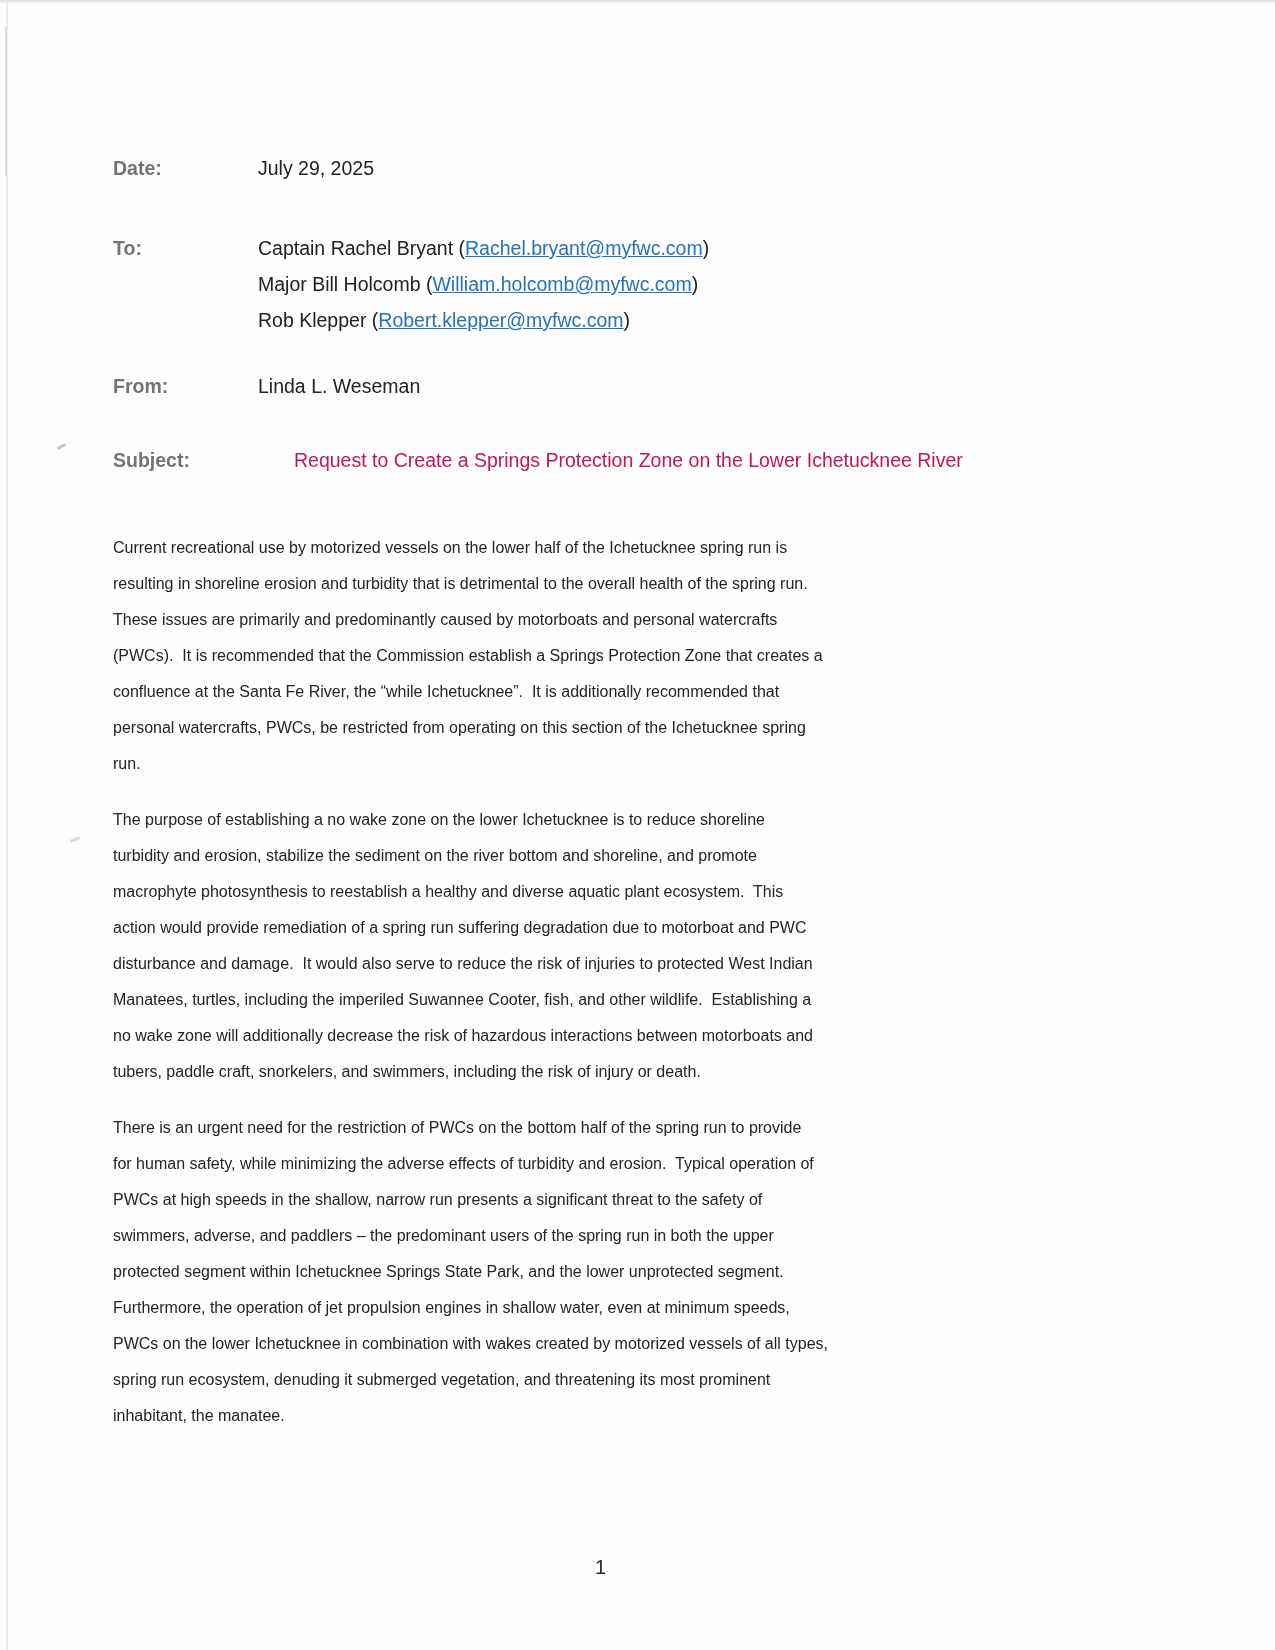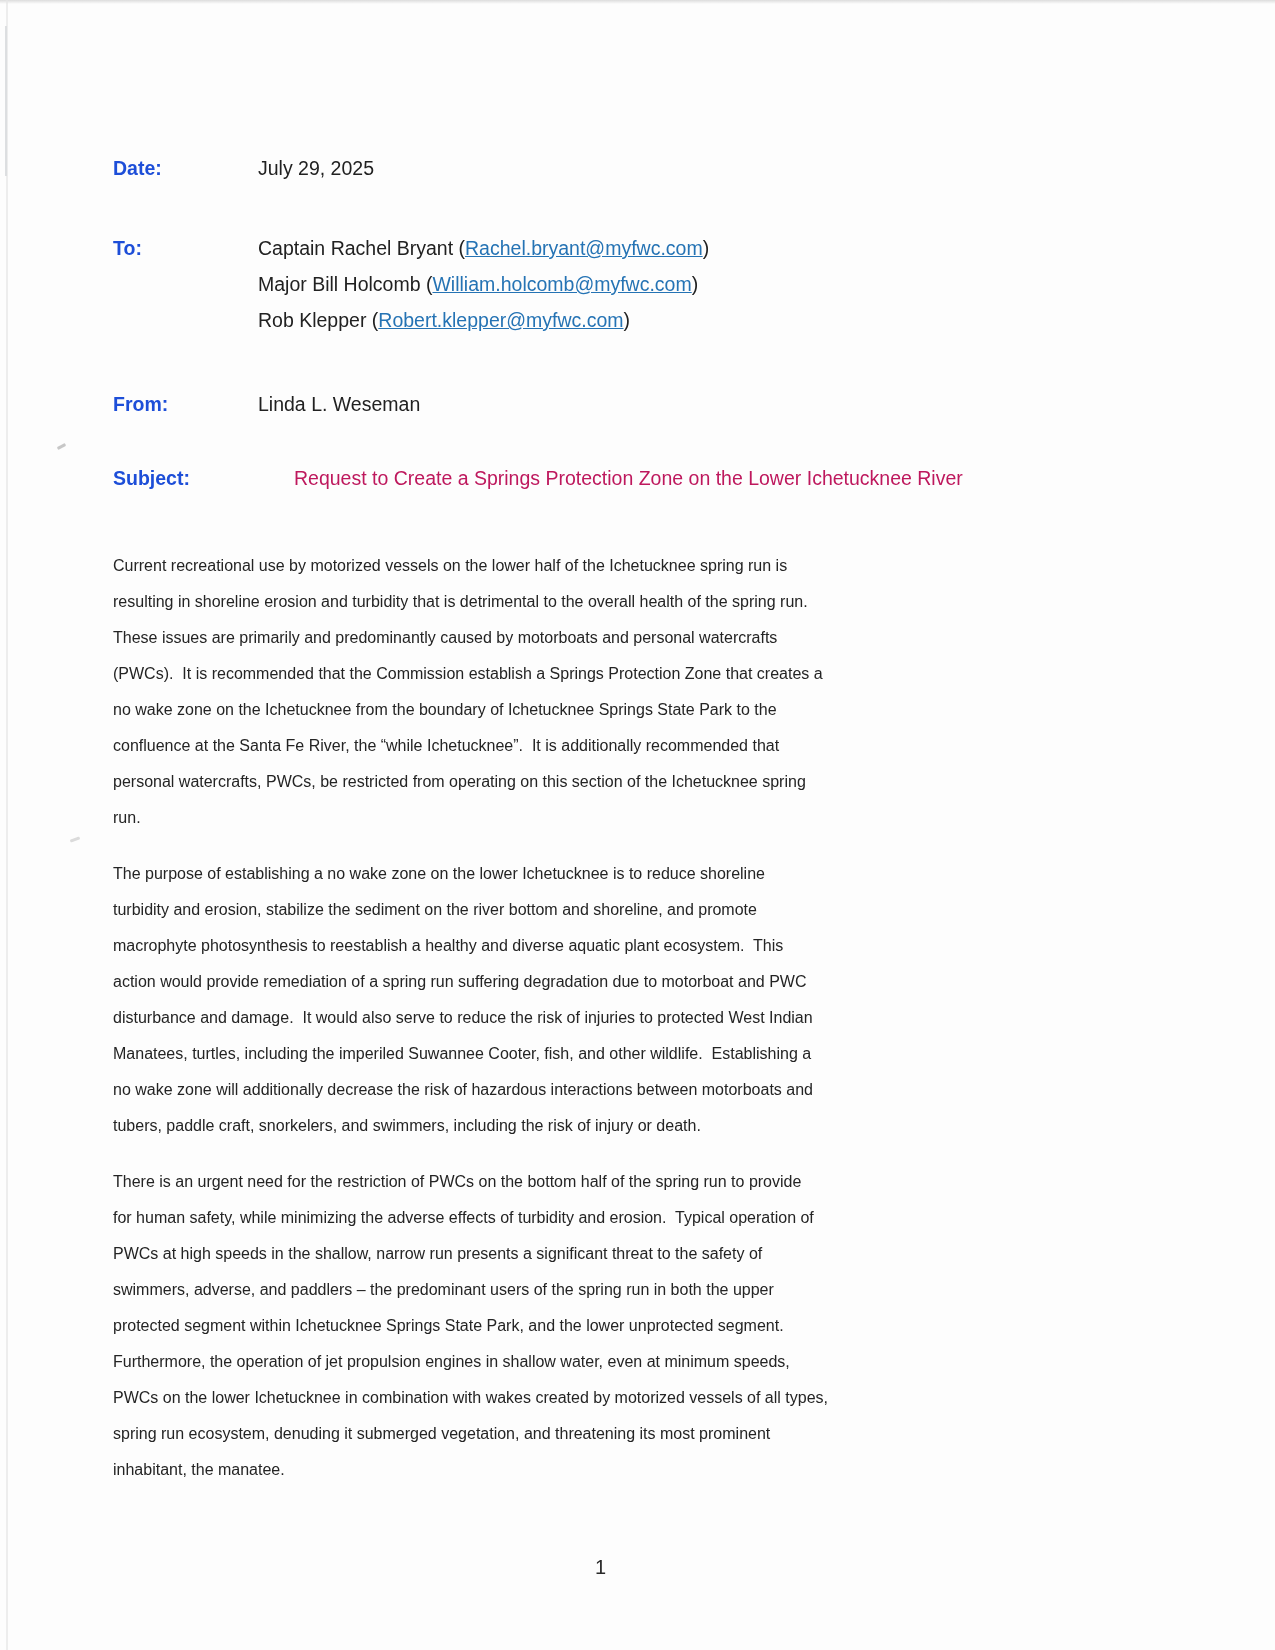"Date:" .label { color: #1d4ed8 -> #737373 }
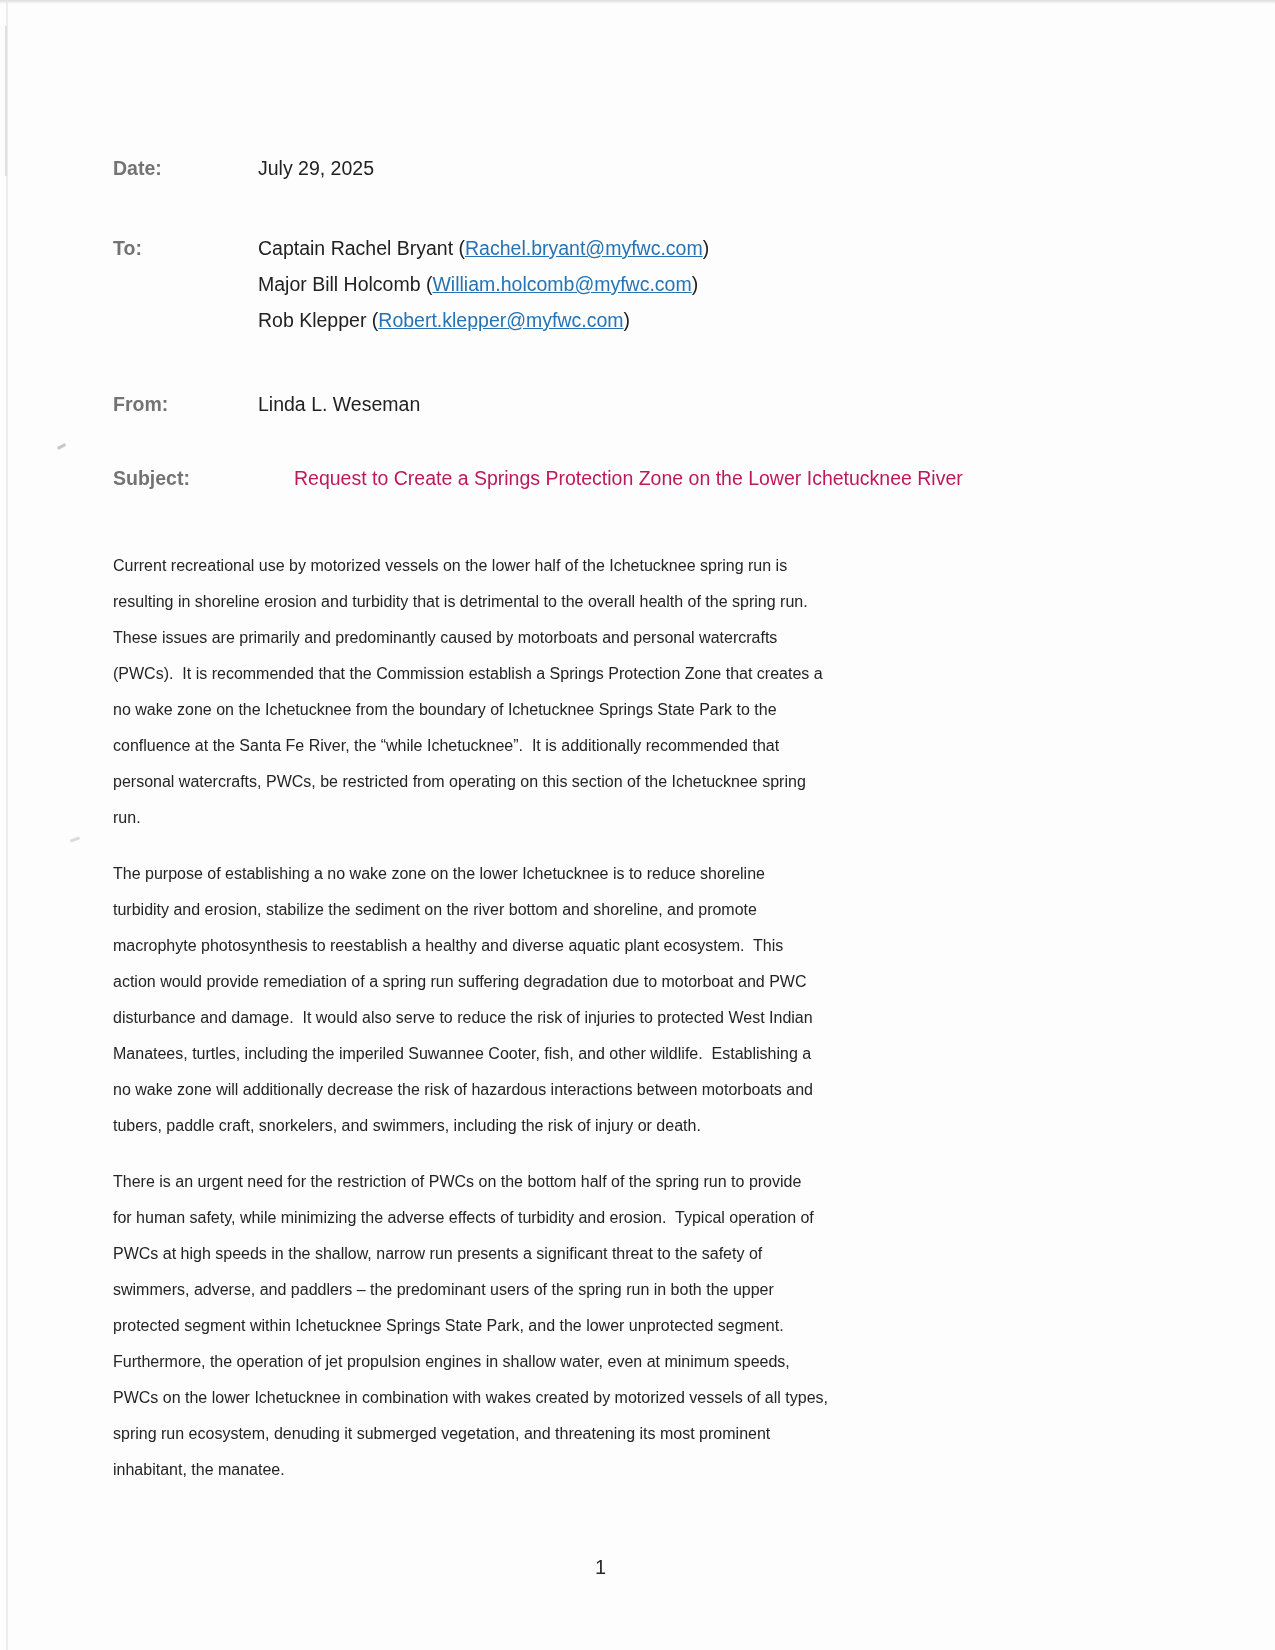"From:" .row-from { margin-top: 48px -> 30px }
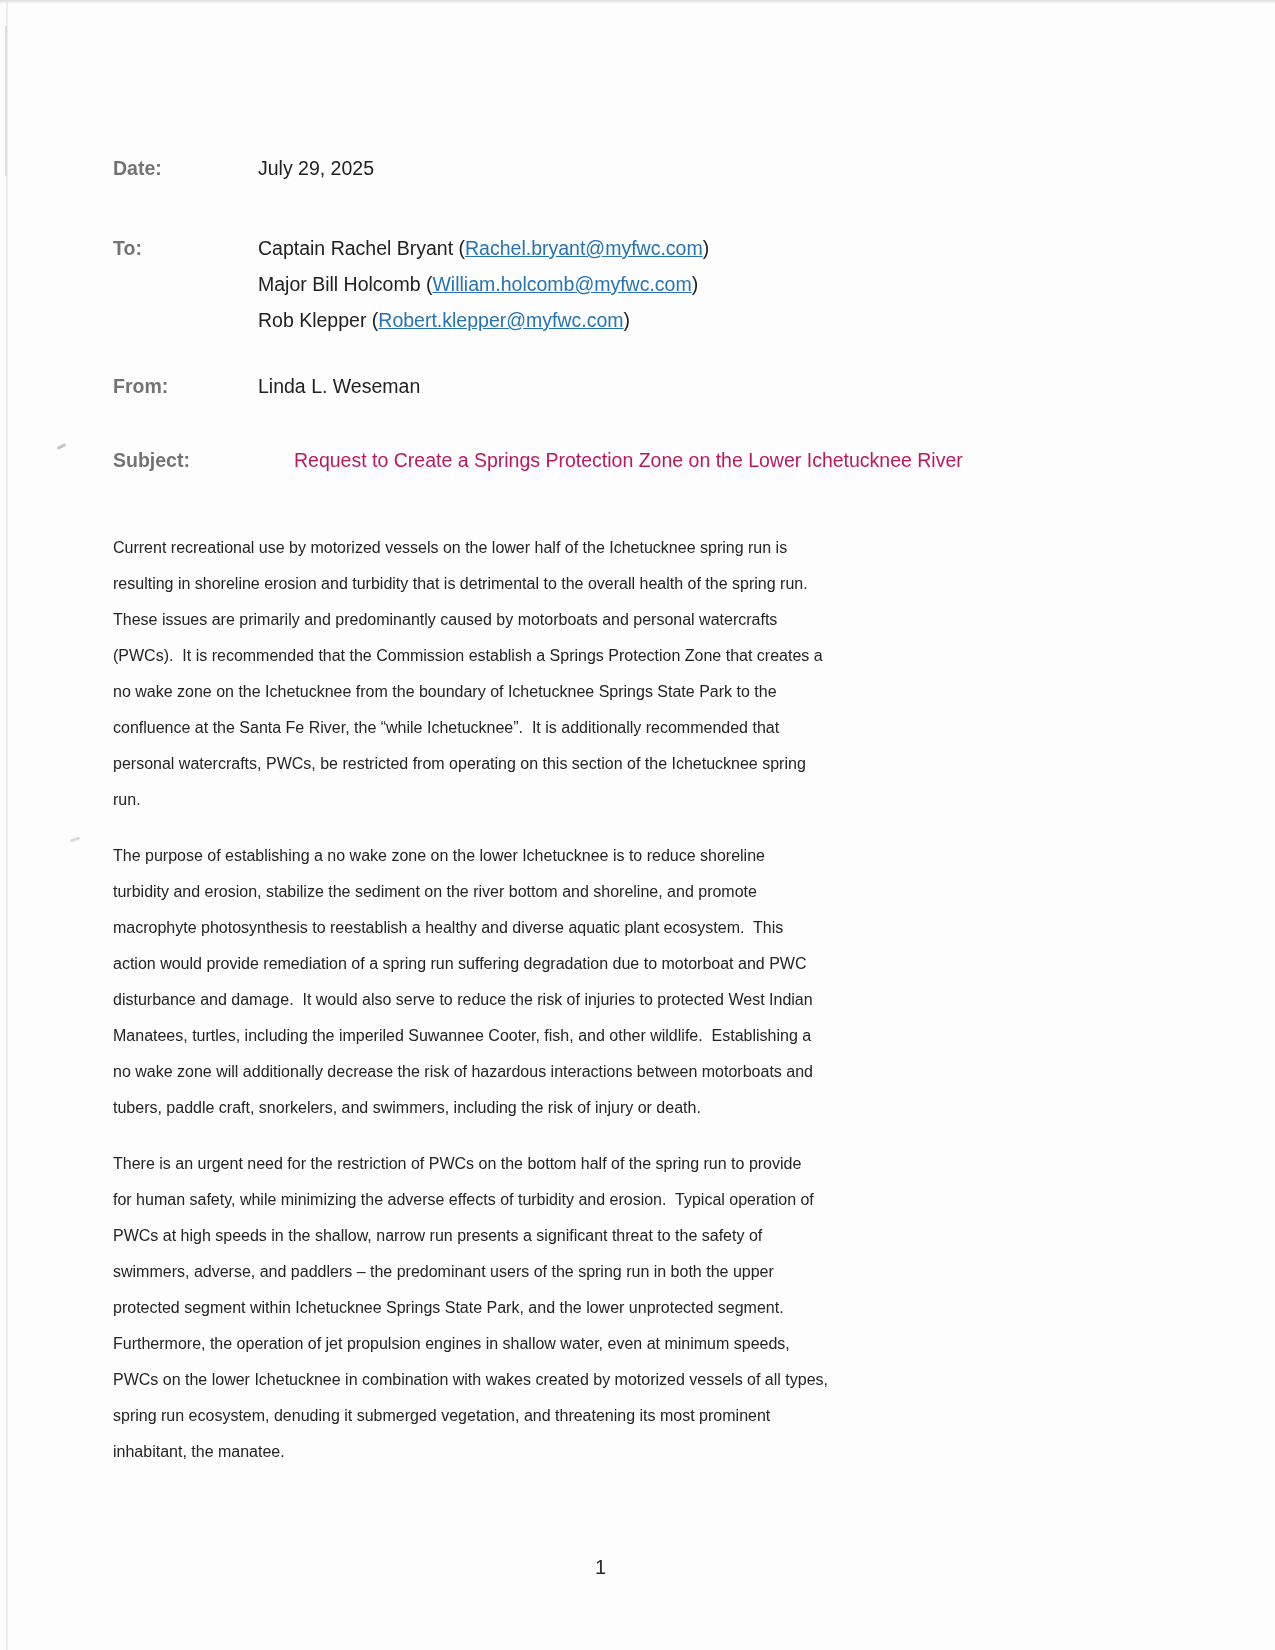"no wake zone on the" div.line { html: <div>no wake zone on the Ichetucknee from the boundary of Ichetucknee Springs State Park to the</div> -> none }
